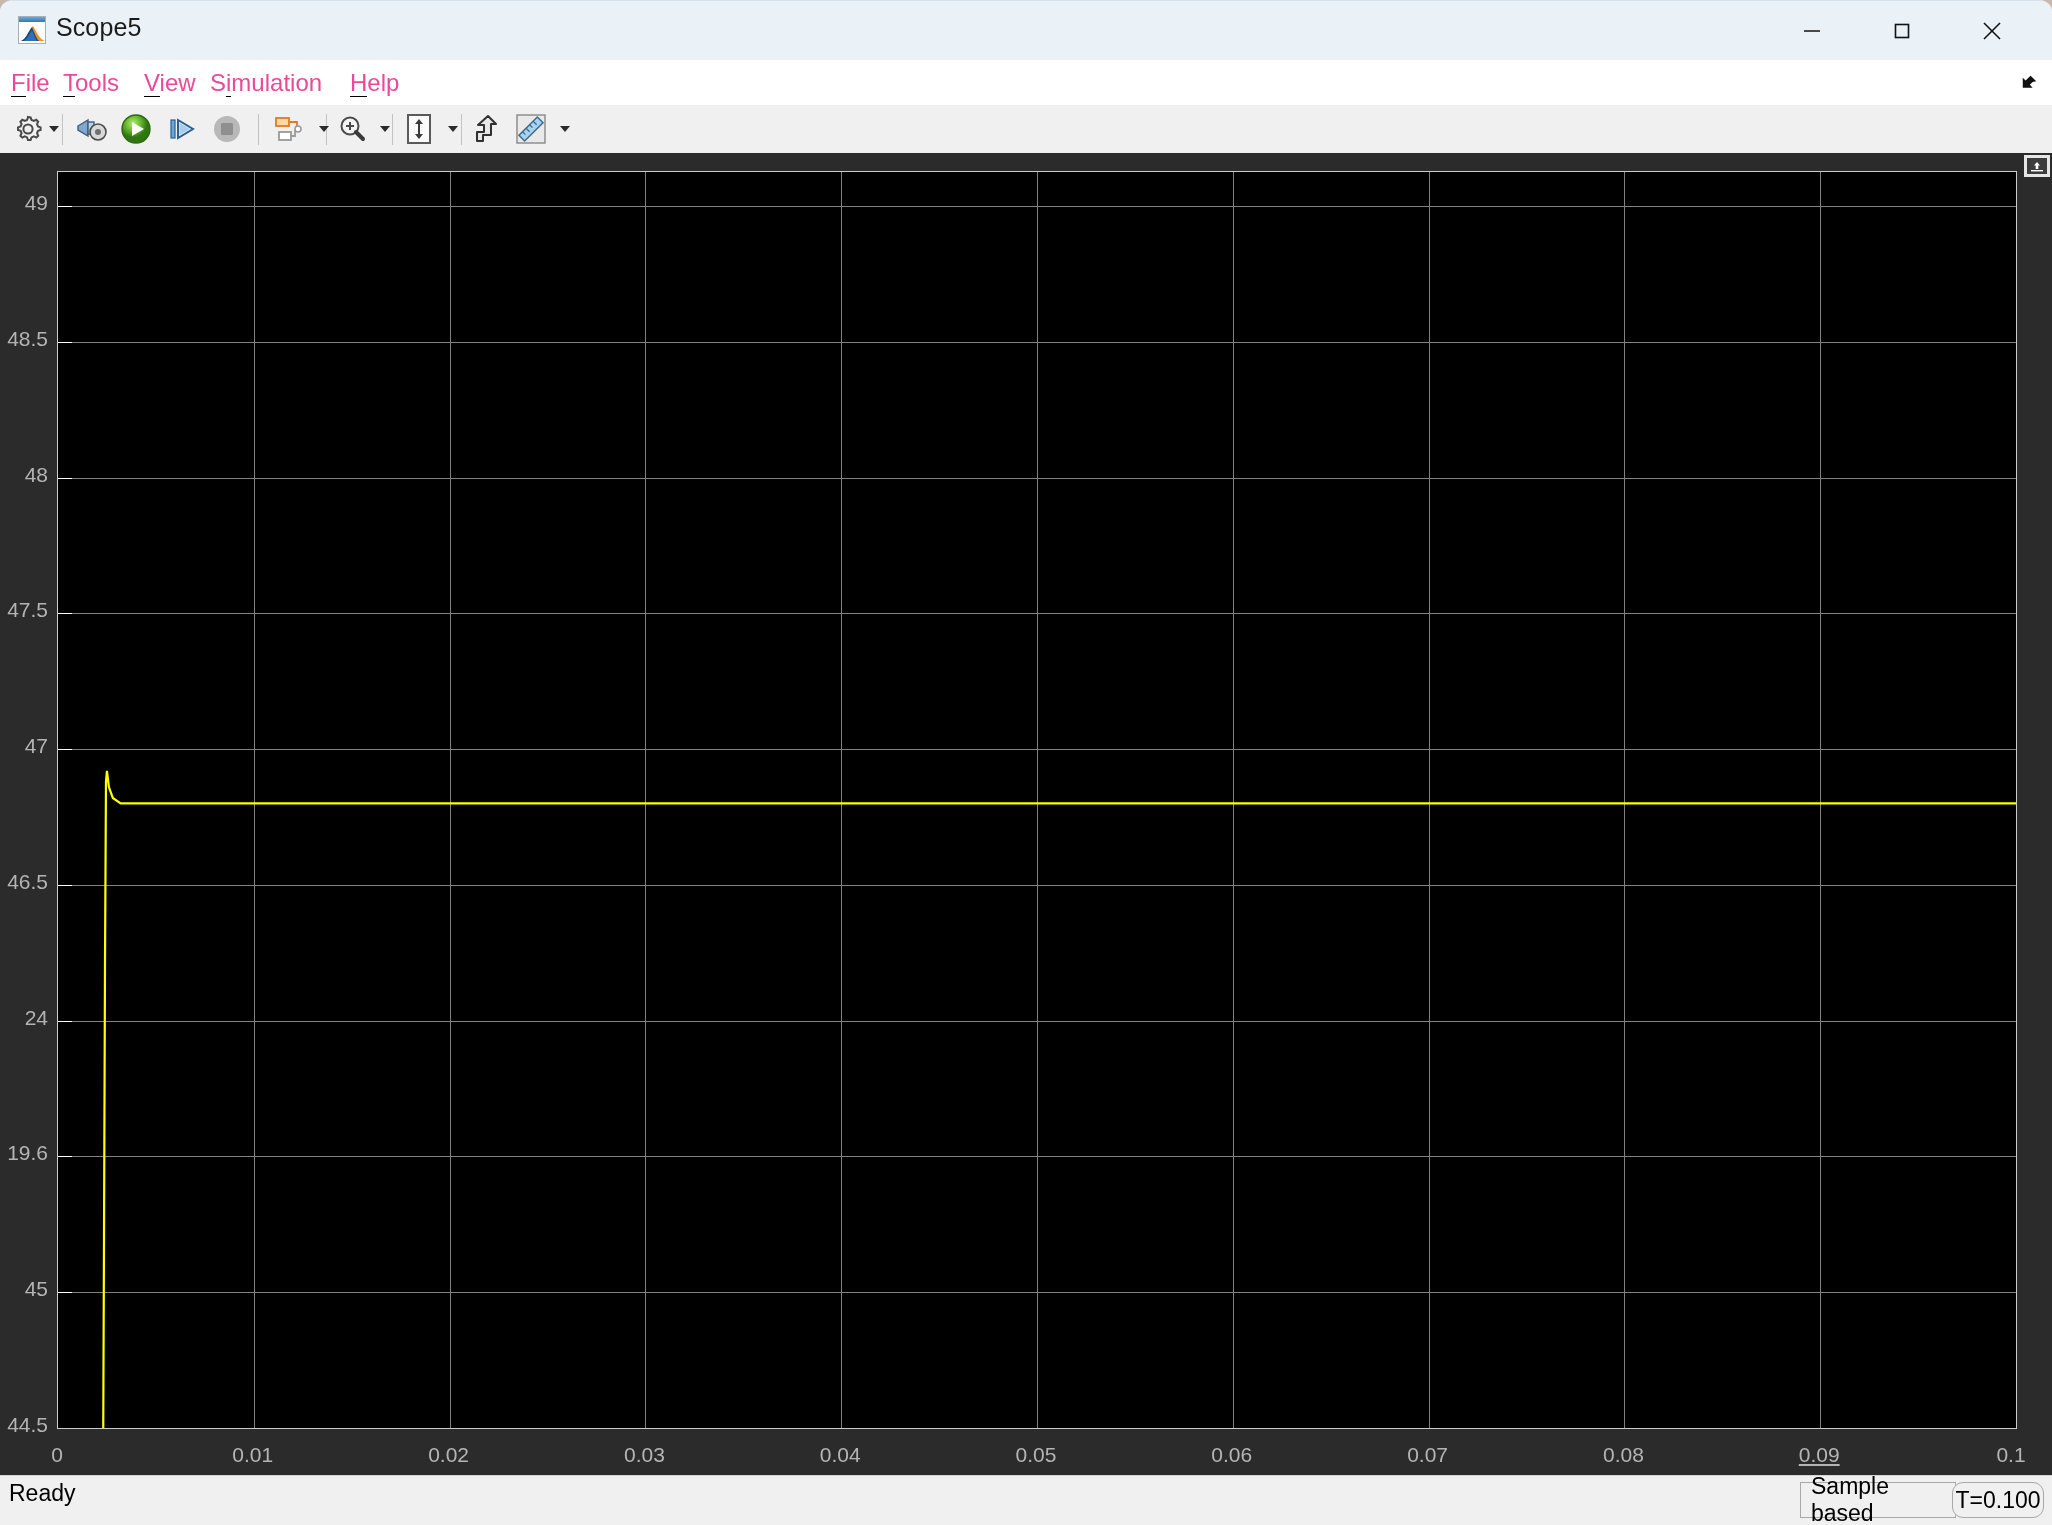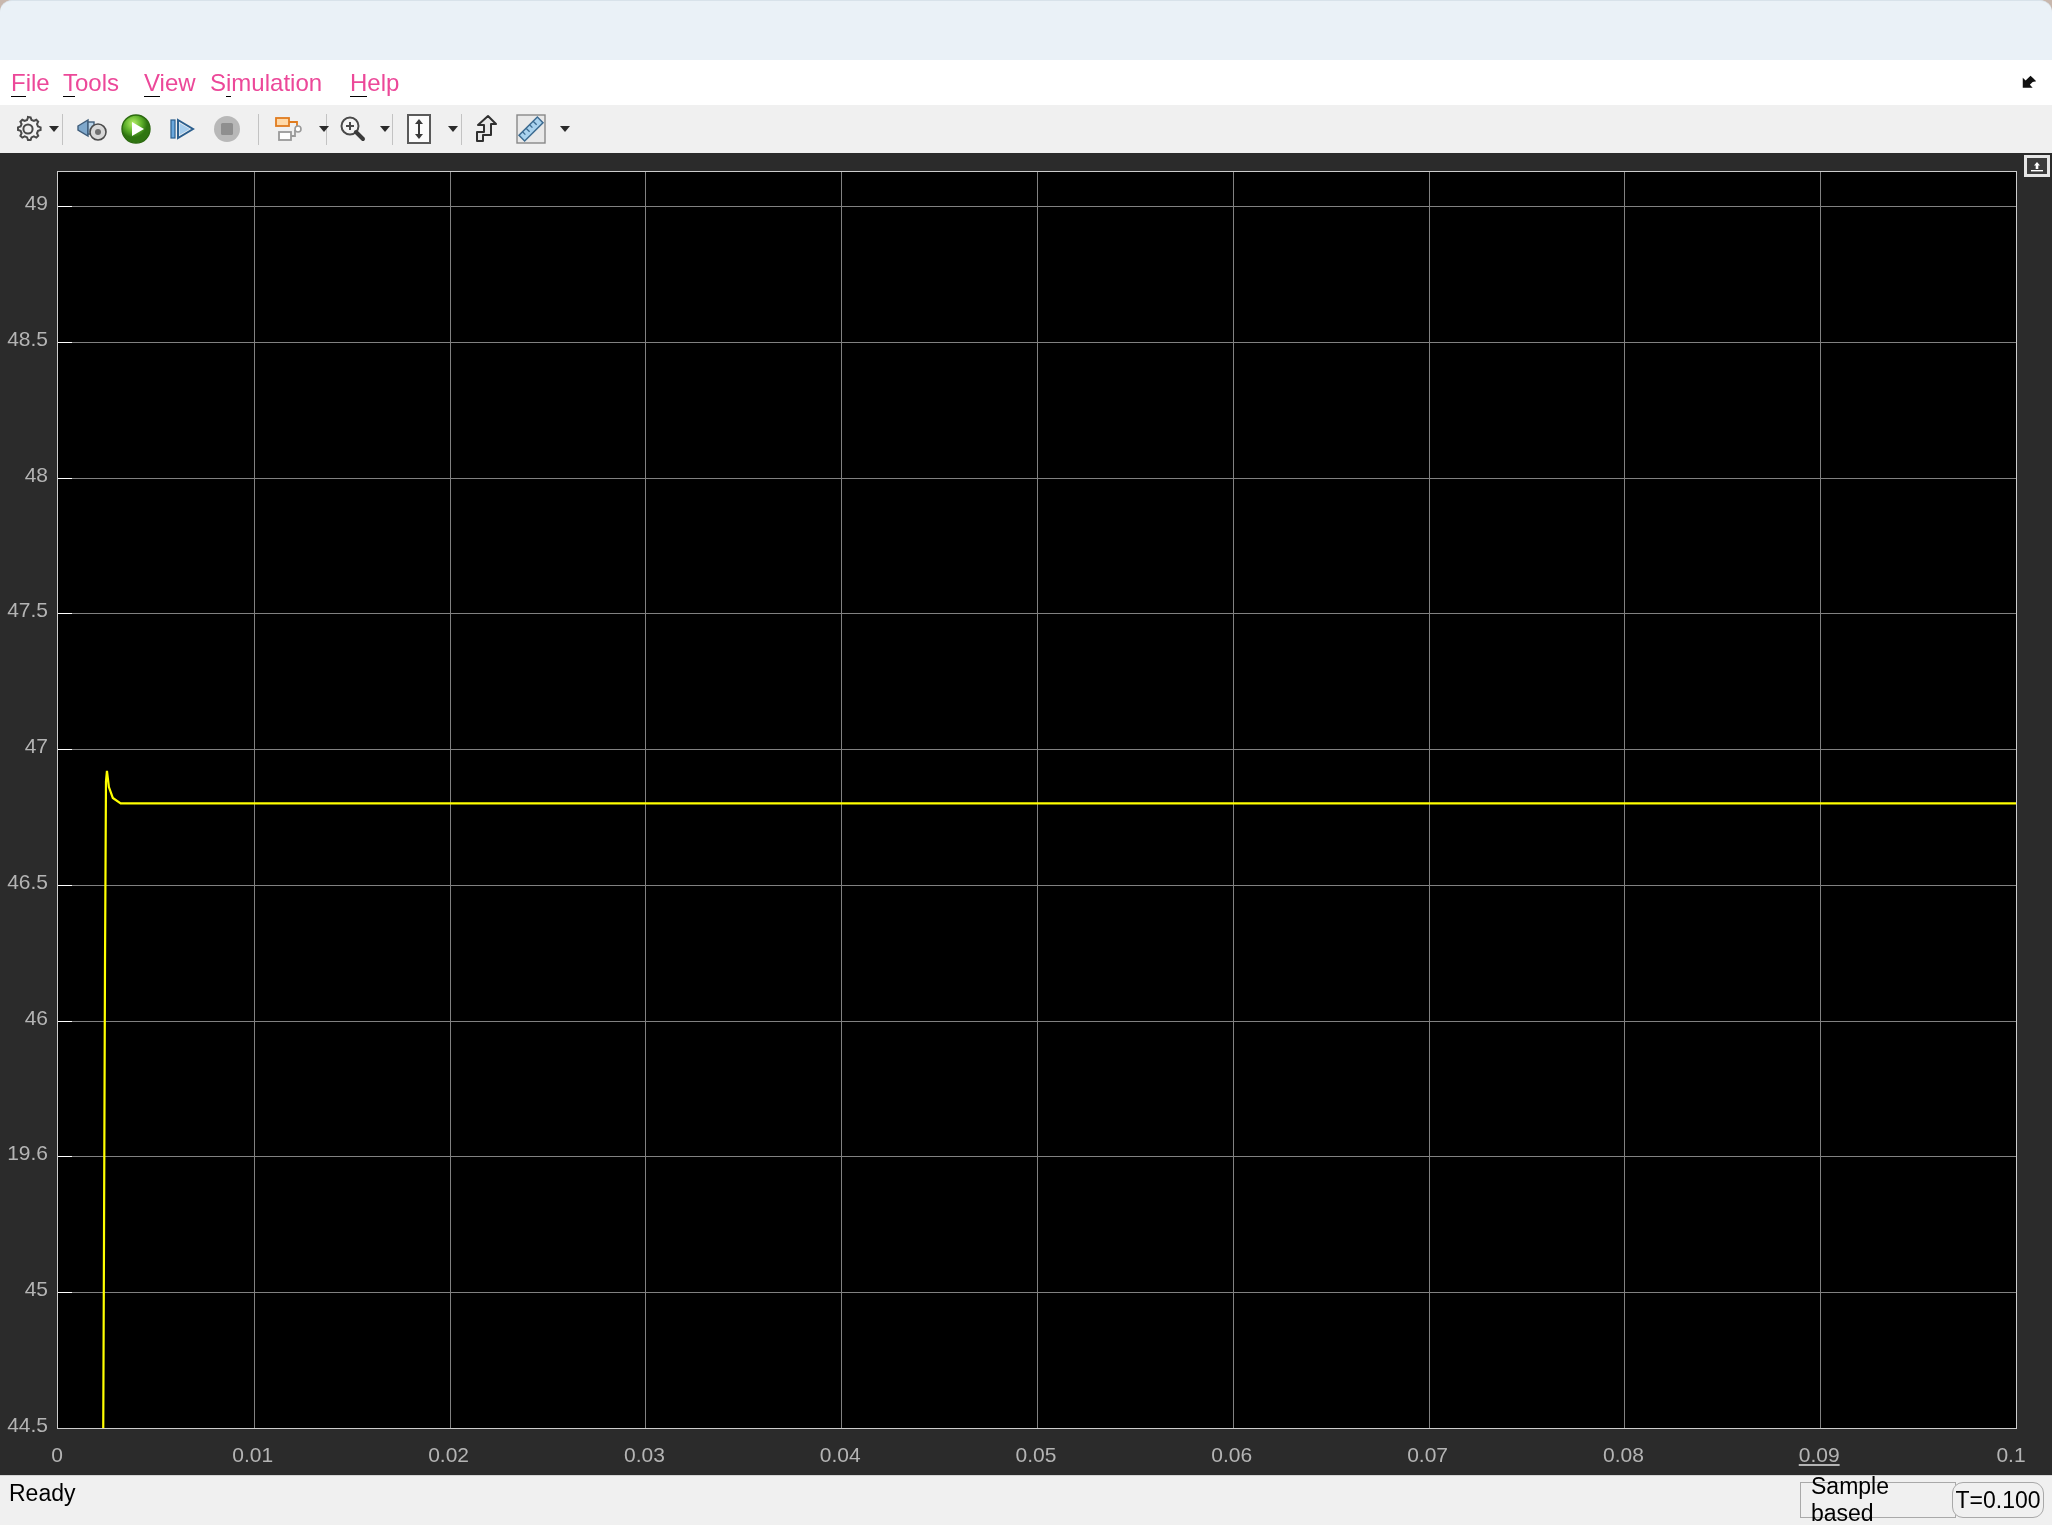"Scope5" div { html: none -> <div> <div> <div></div> <svg> <path></path> <path></path> <path></path> </svg> </div> <div>Scope5</div> <div> <svg> <line></line> </svg> </div> <div> <svg> <rect></rect> </svg> </div> <div> <svg> <line></line> <line></line> </svg> </div> </div> }
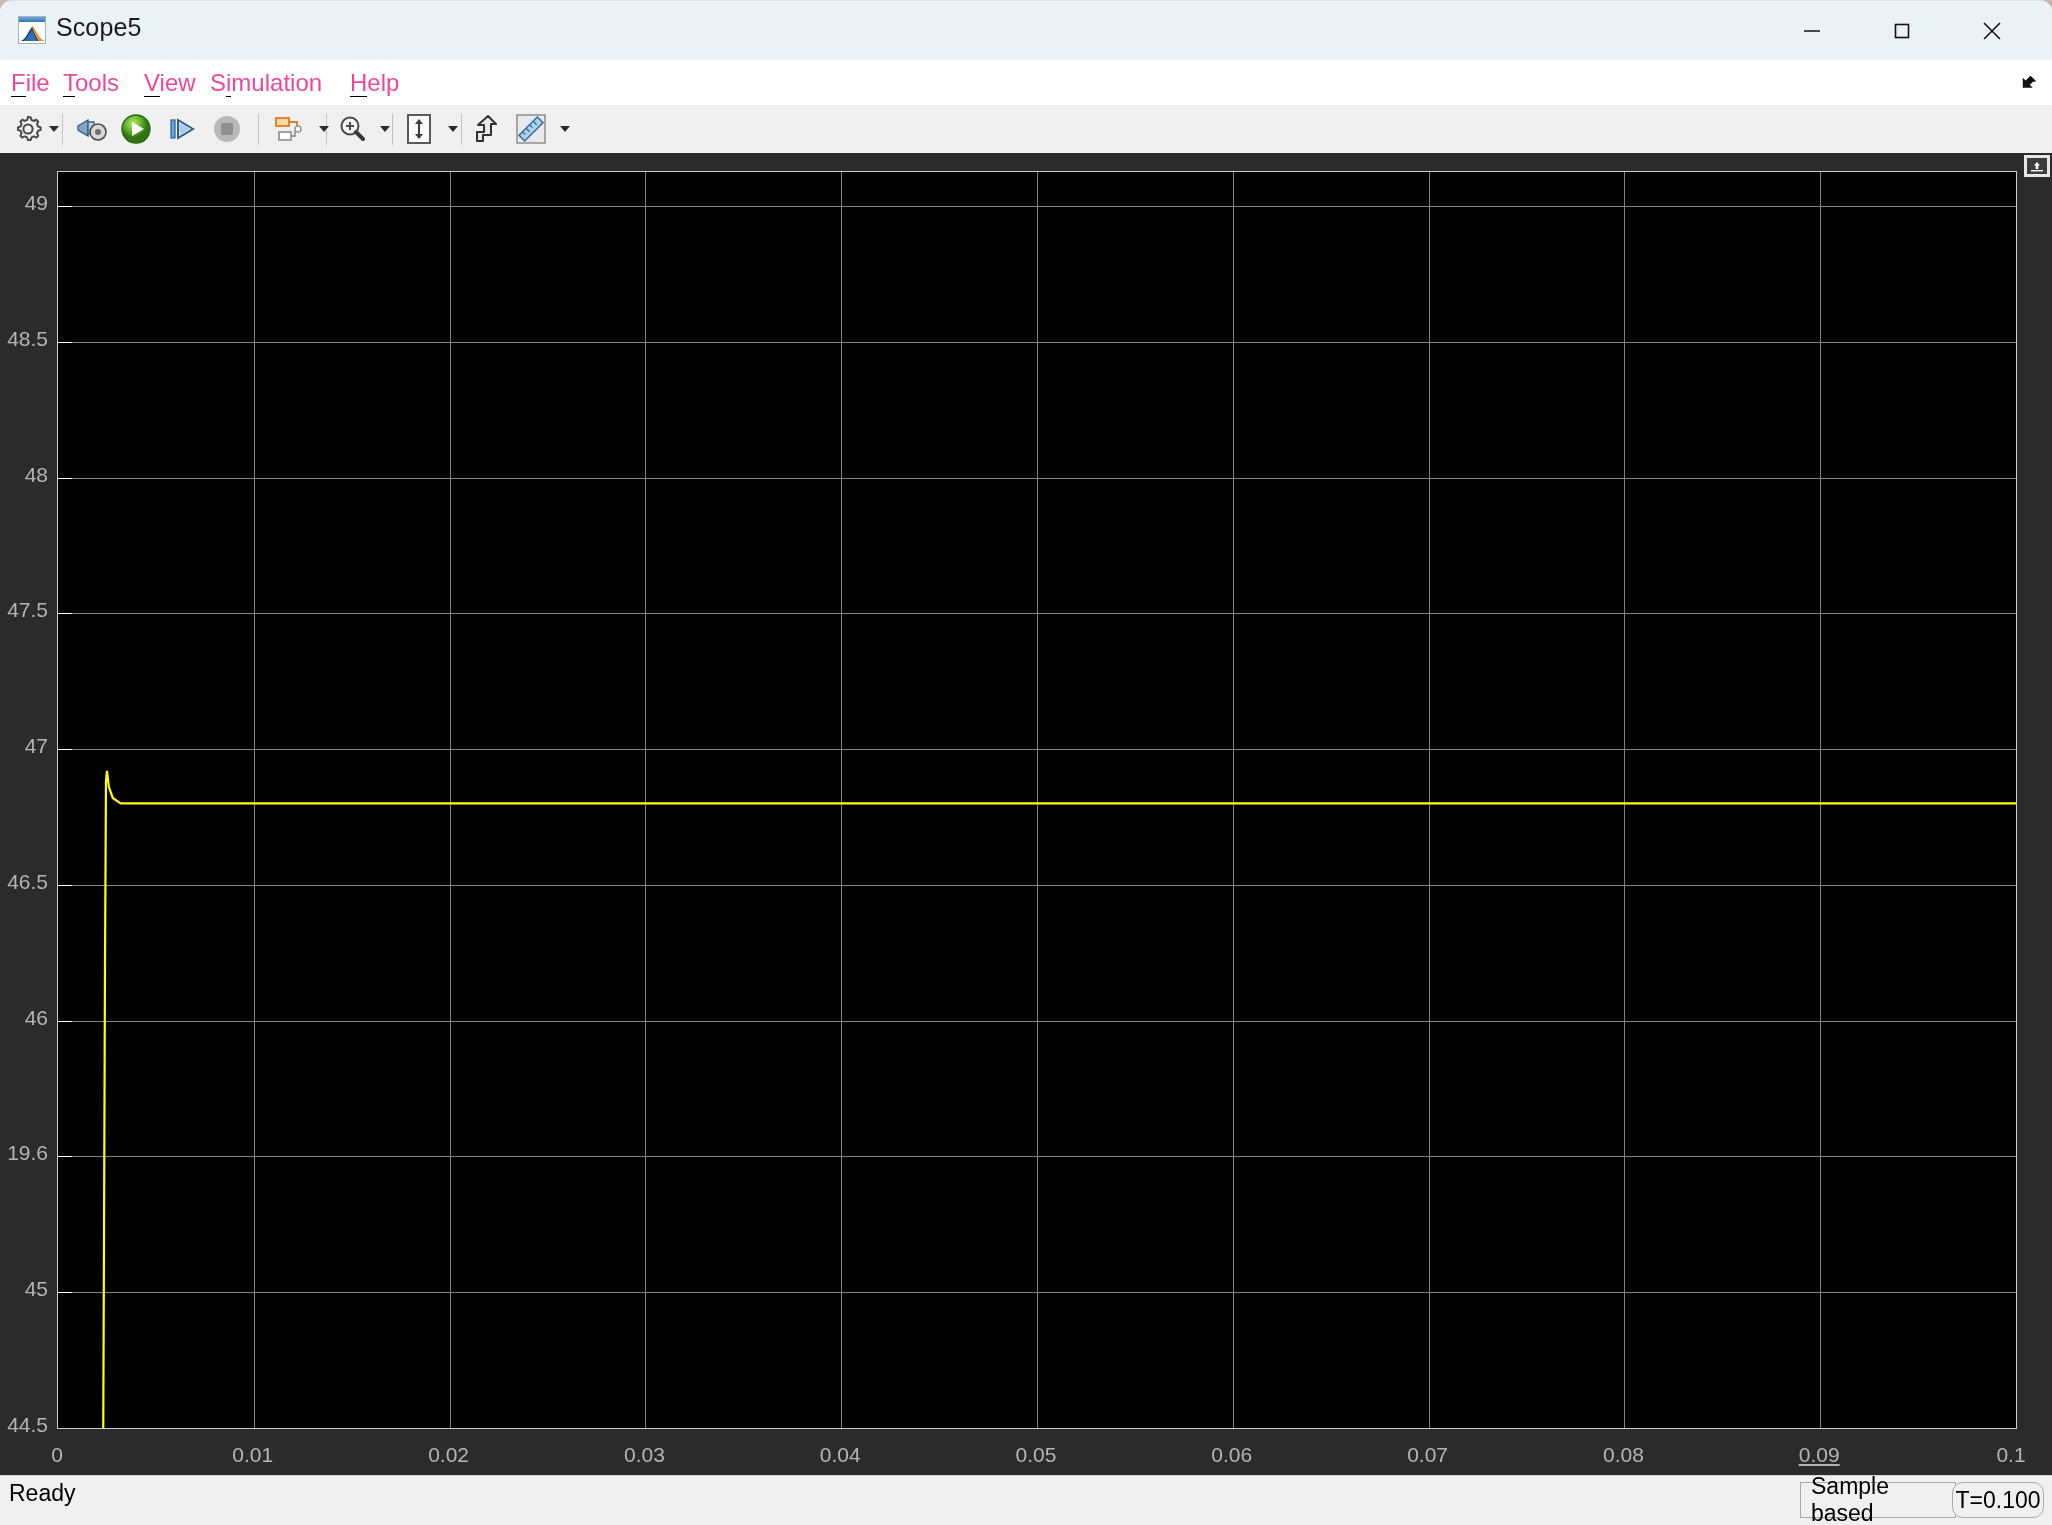"46" div.ylabel-wrap { text: 46 -> 24 }
